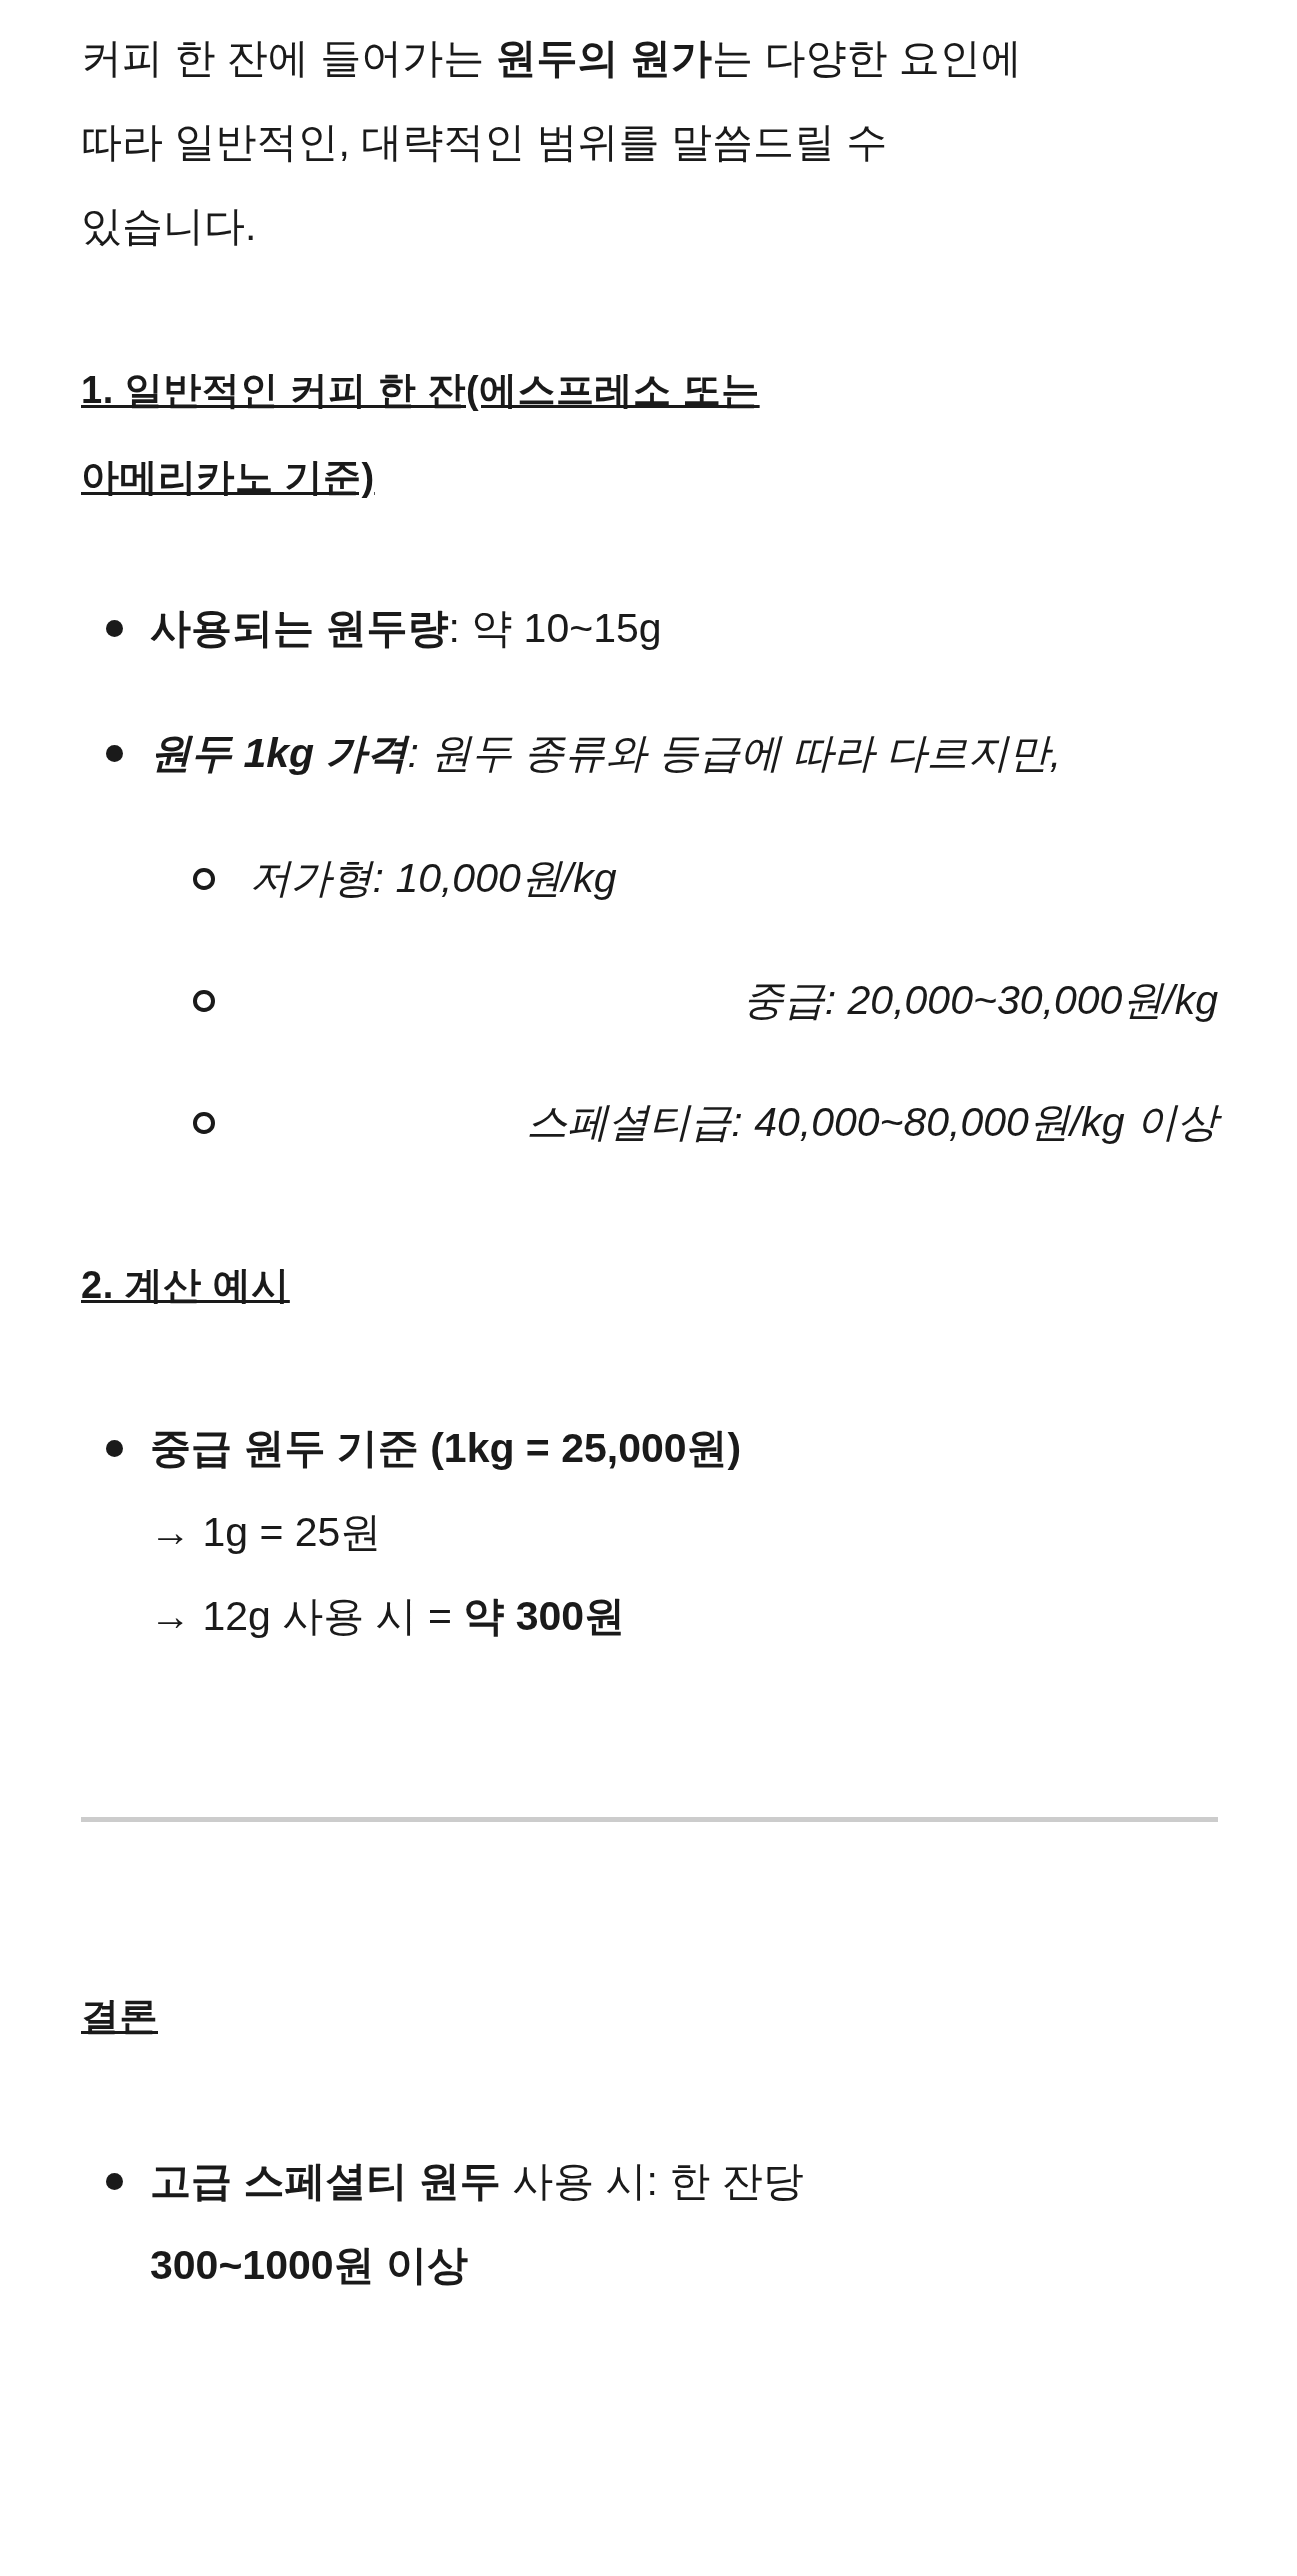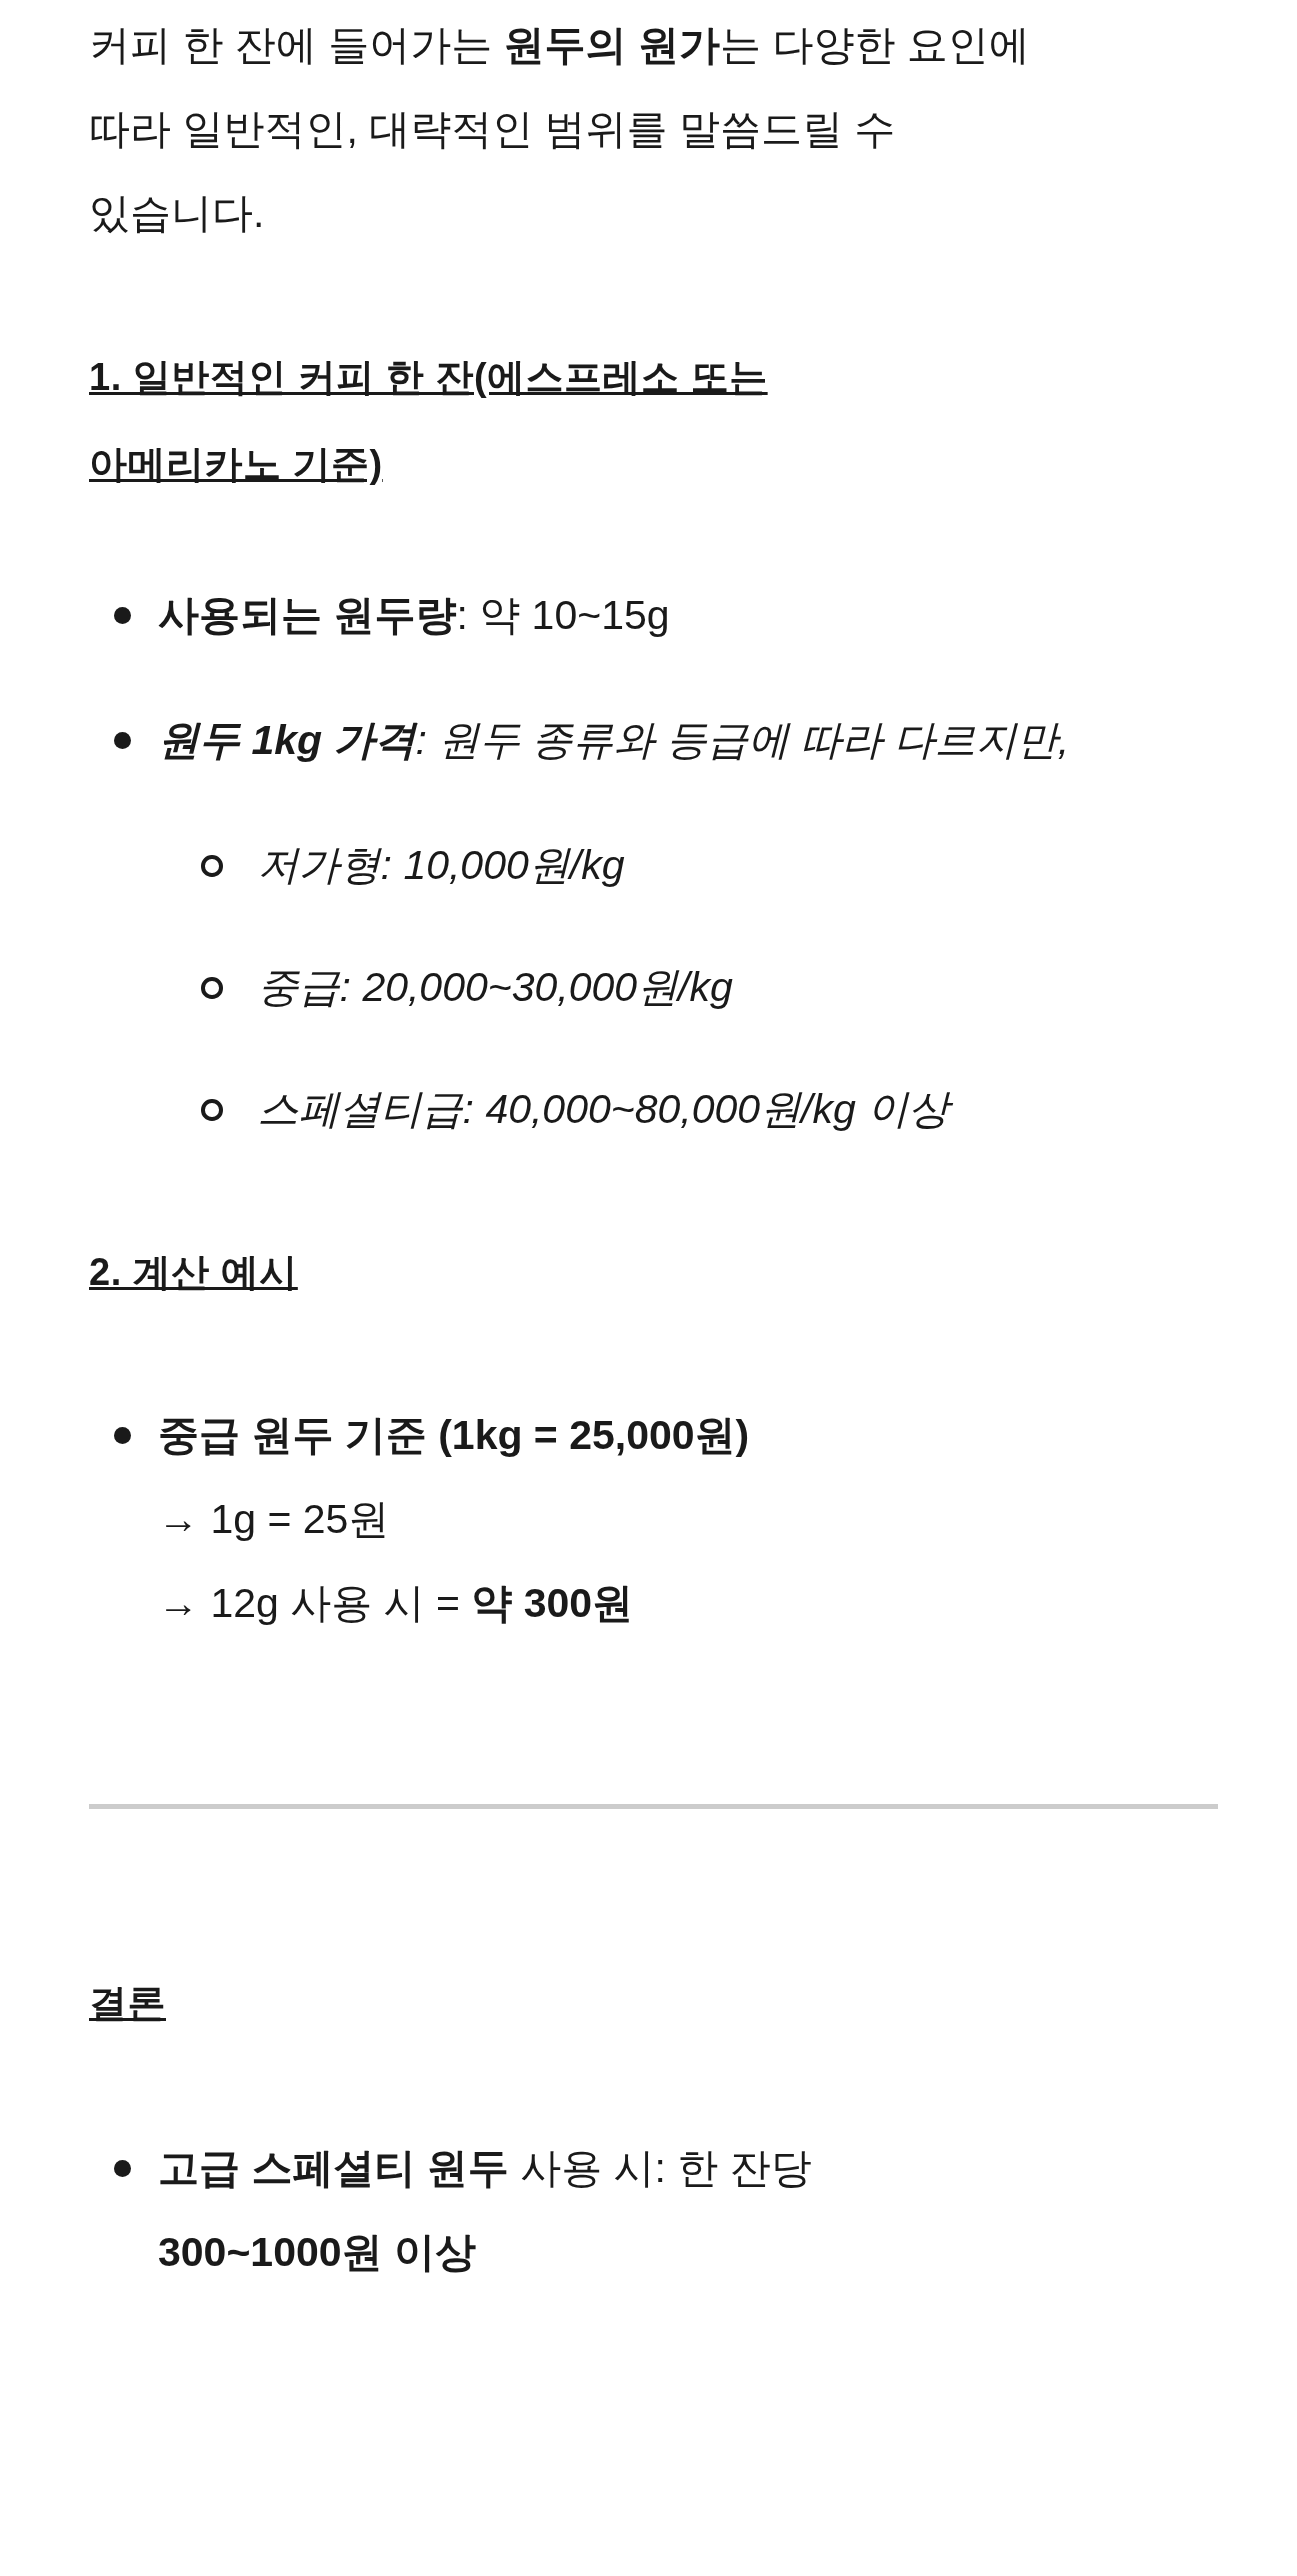"커피 한 잔에 들어가는 원두의" .content { margin-left: 8px -> none; padding: 3px 79px 0 81px -> 16px 79px 0 81px }
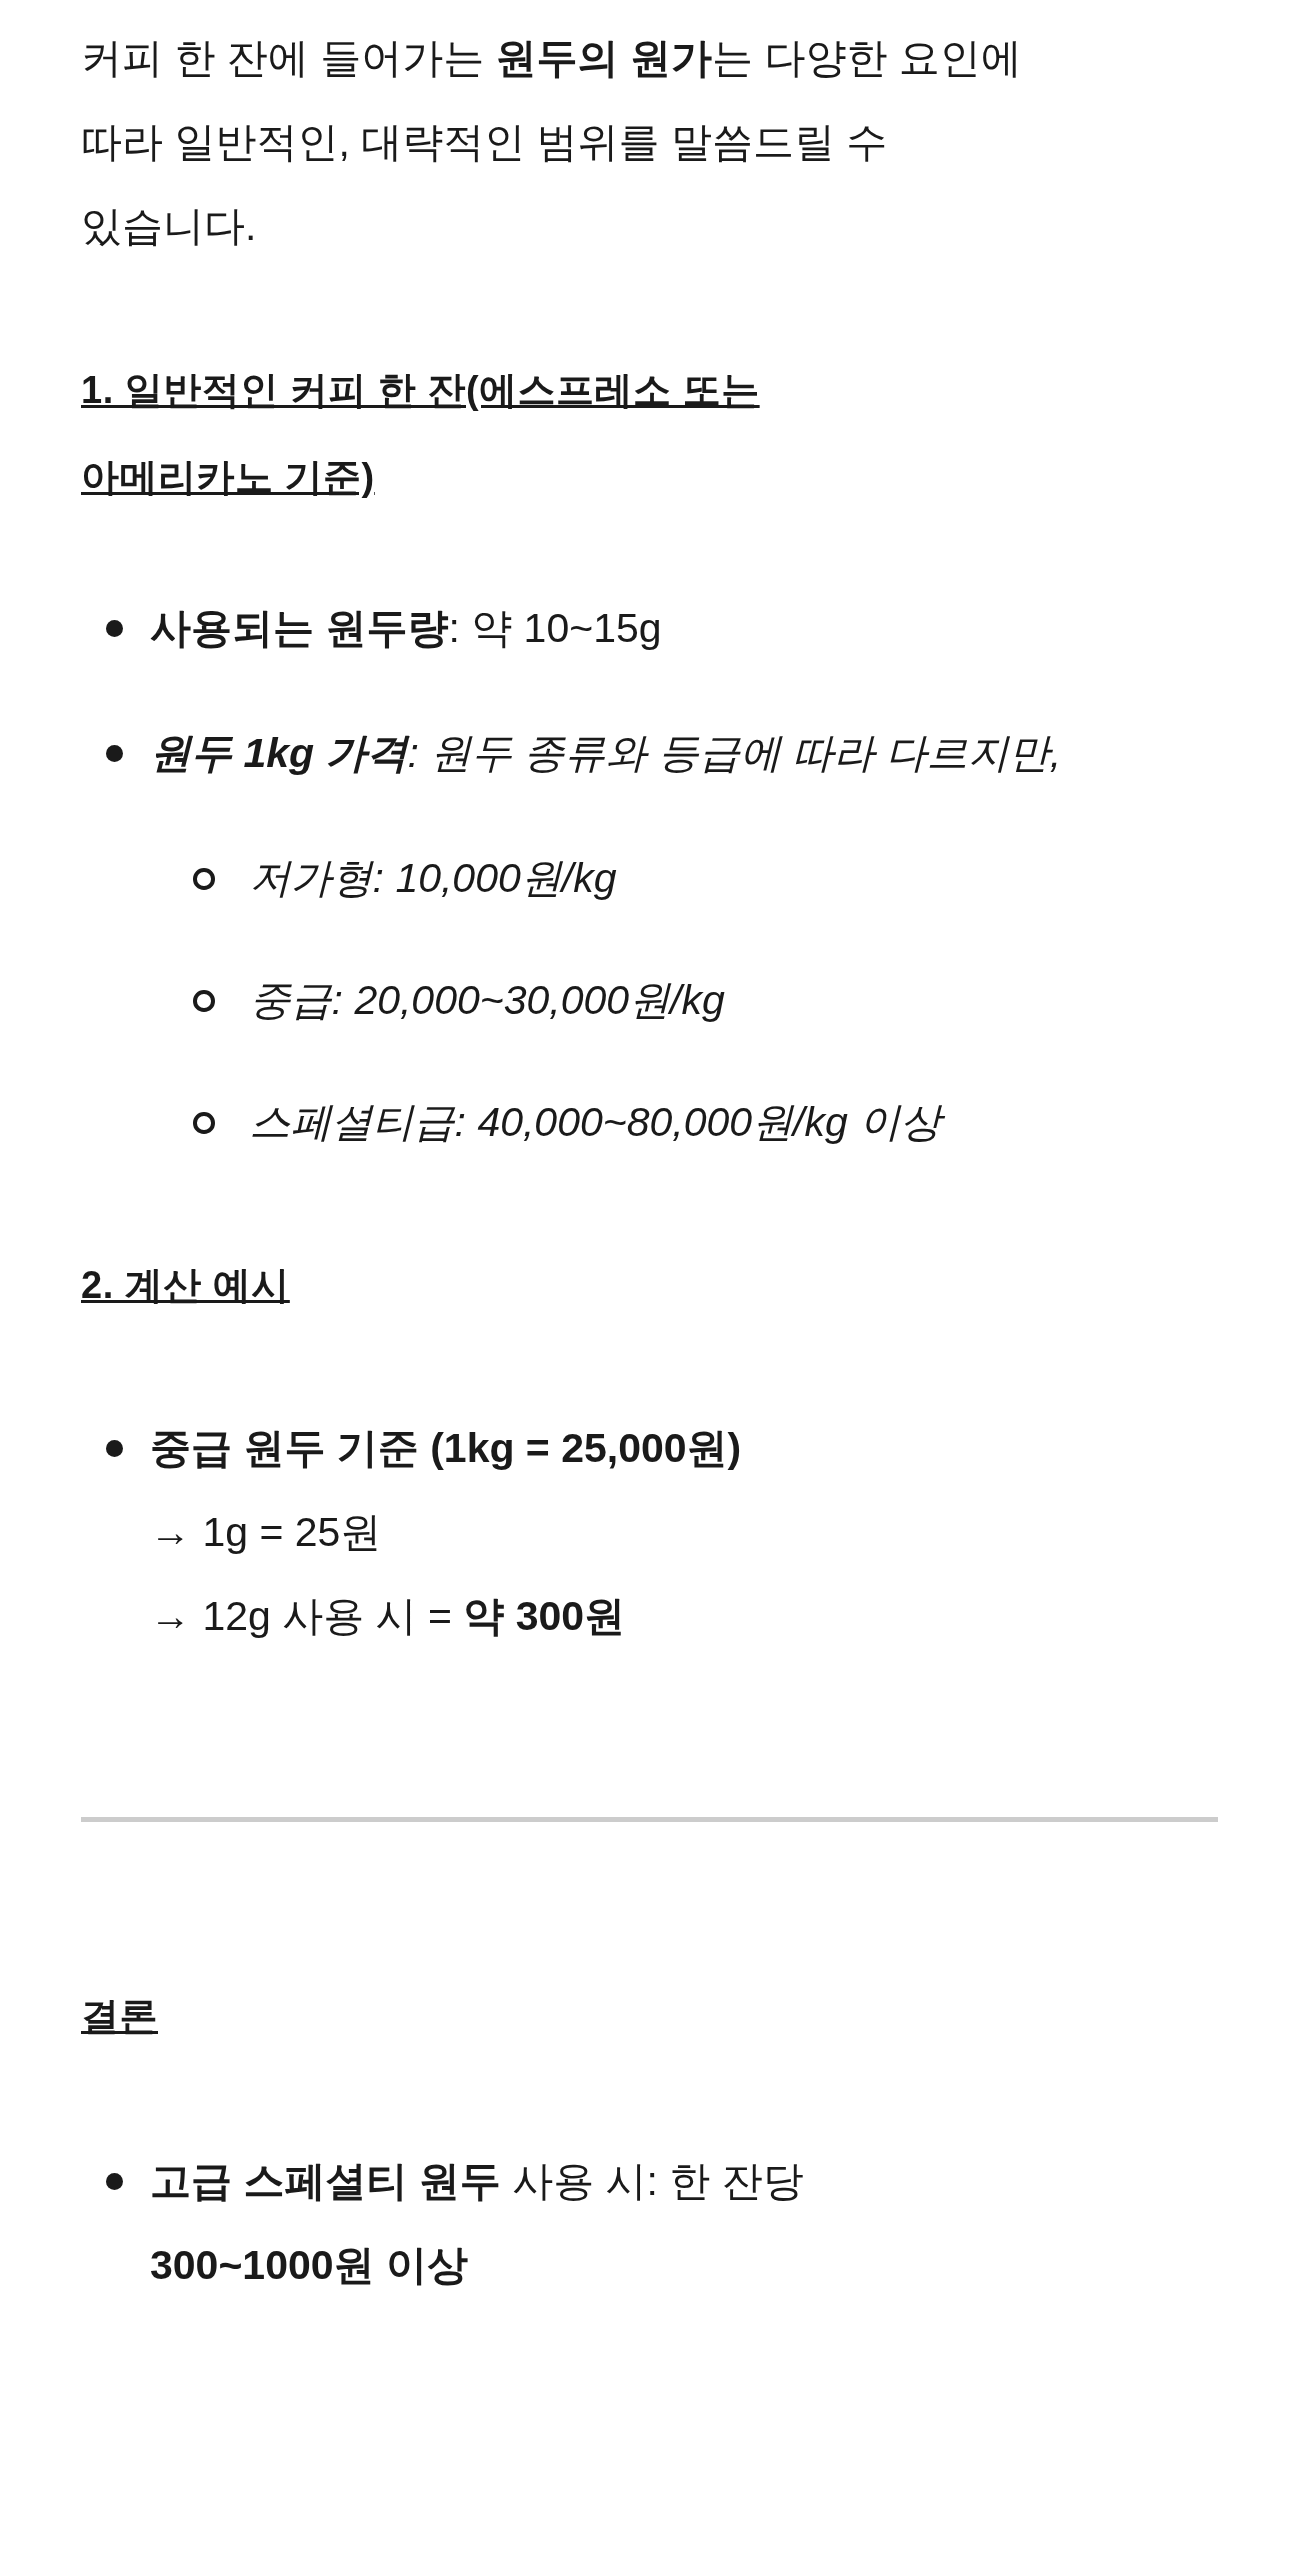"중급: 20,000~30,000원/kg" .sub-li + .sub-li { text-align: none -> right }
